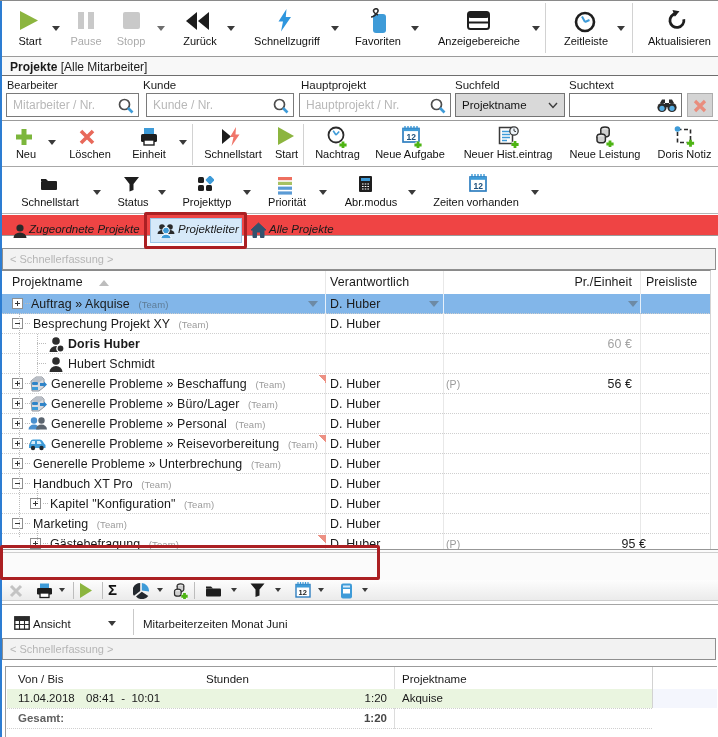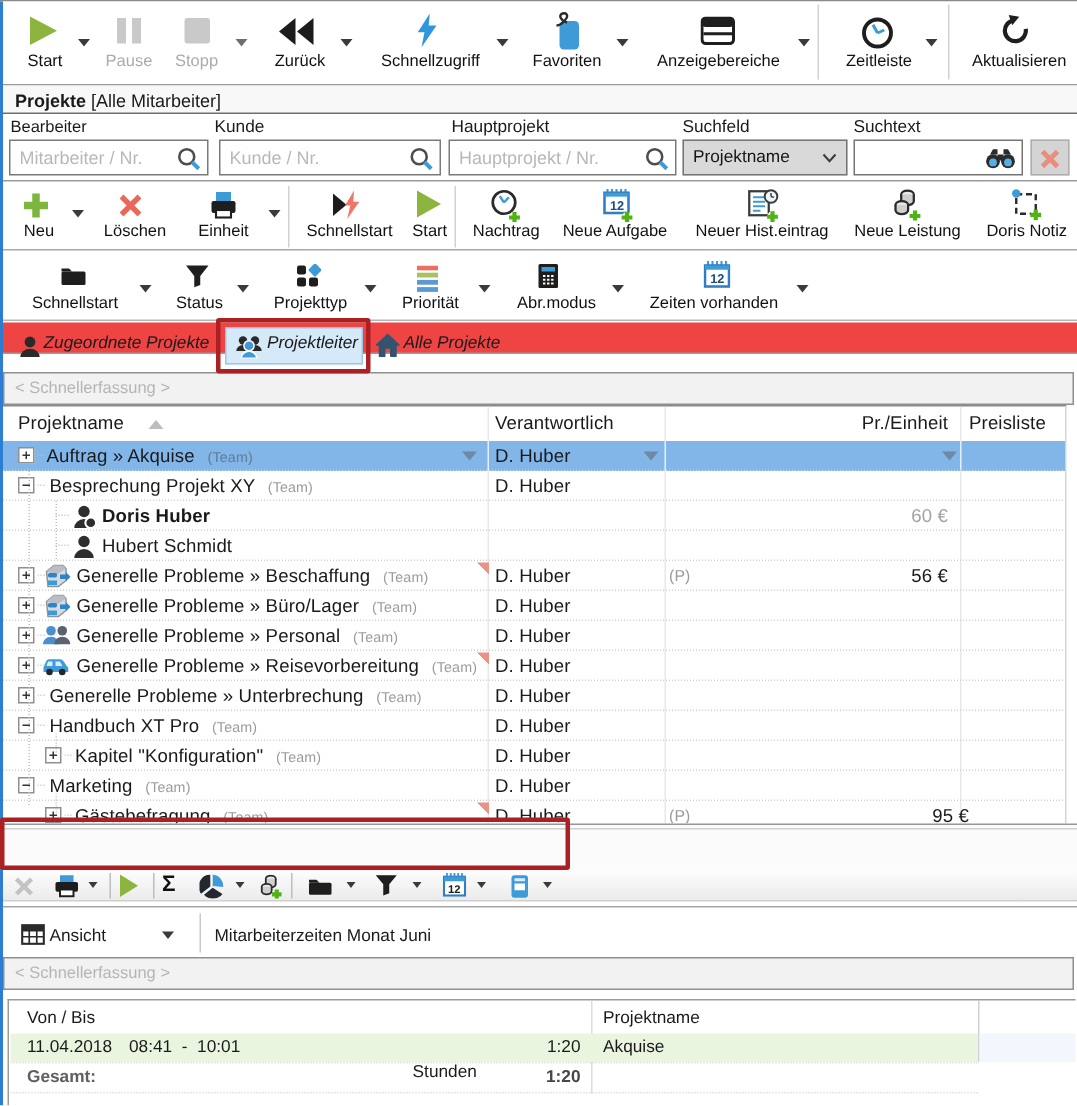"Stunden" div.a { margin-top: 36px -> none; text-align: center -> left }
